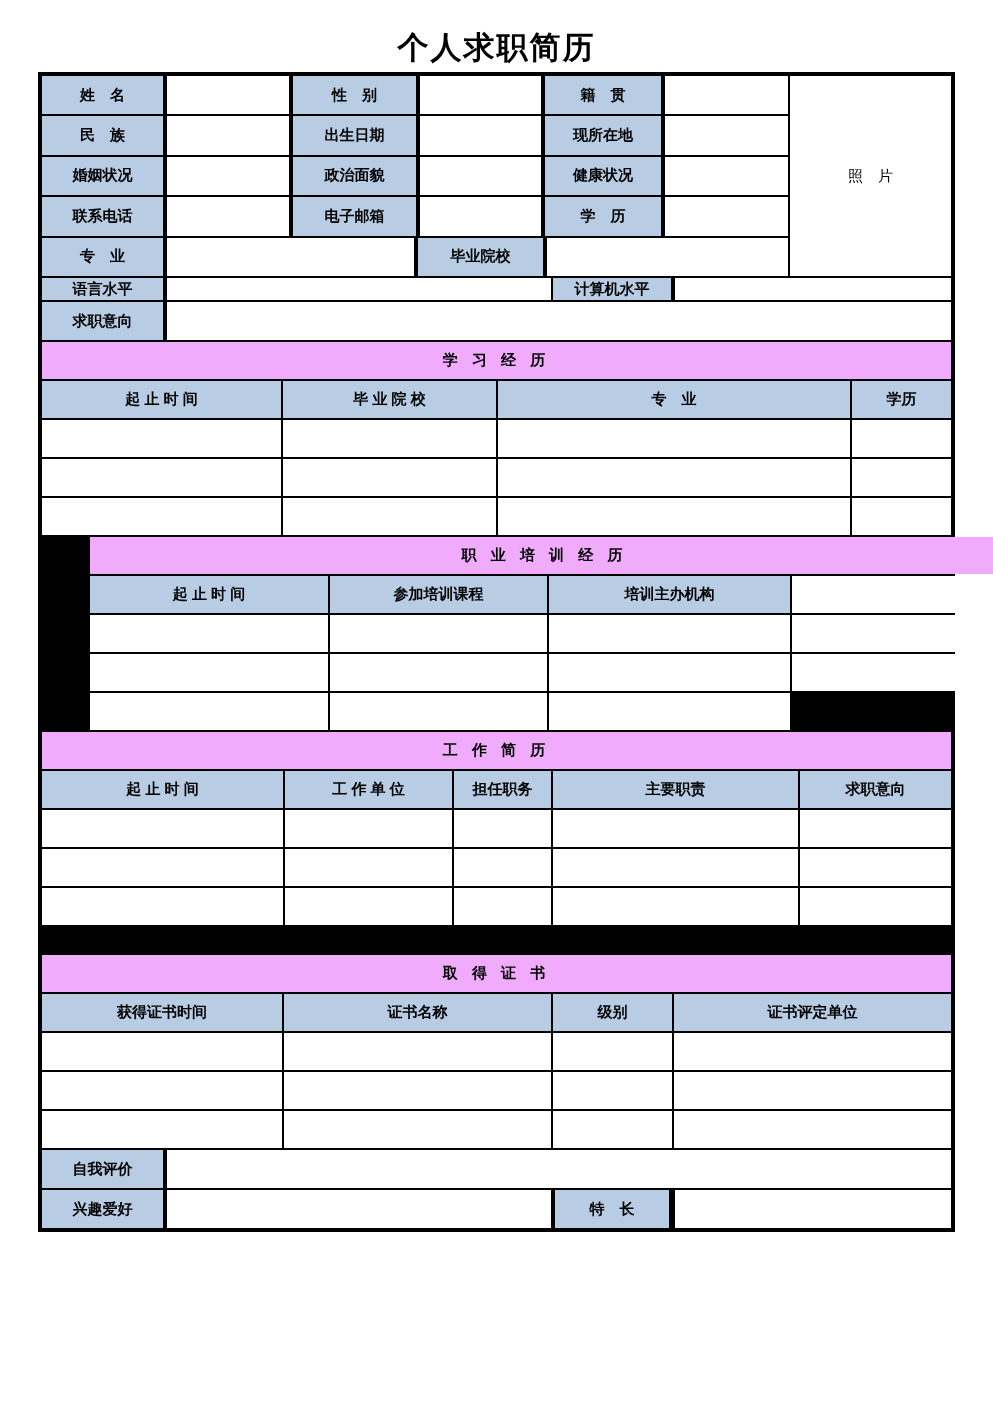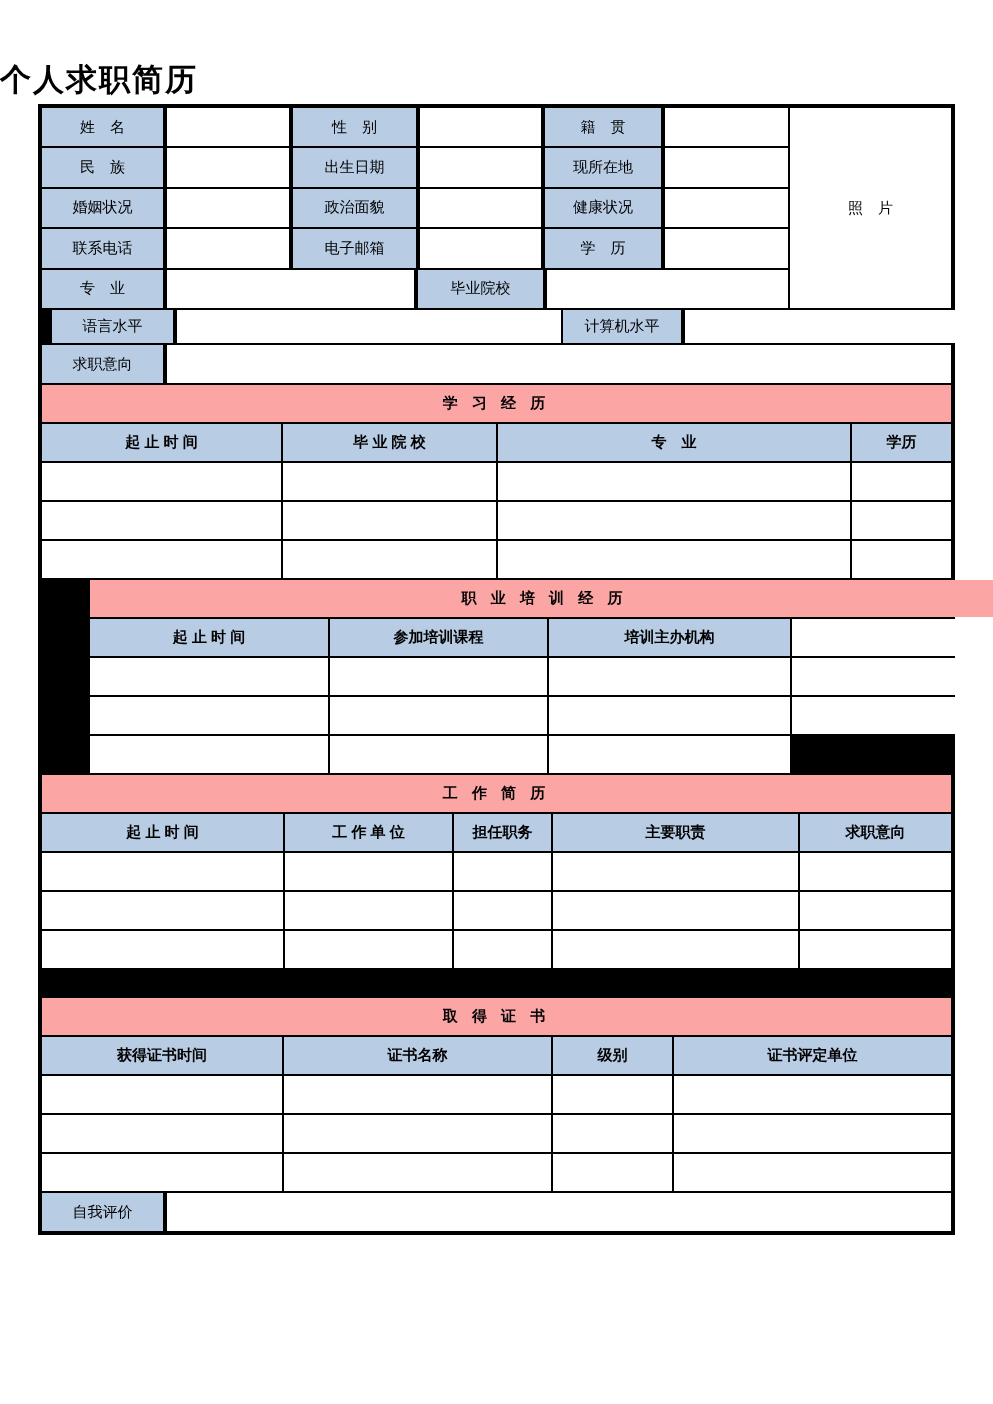"个人求职简历" .title { padding-top: 60px -> 28px; text-align: left -> center }
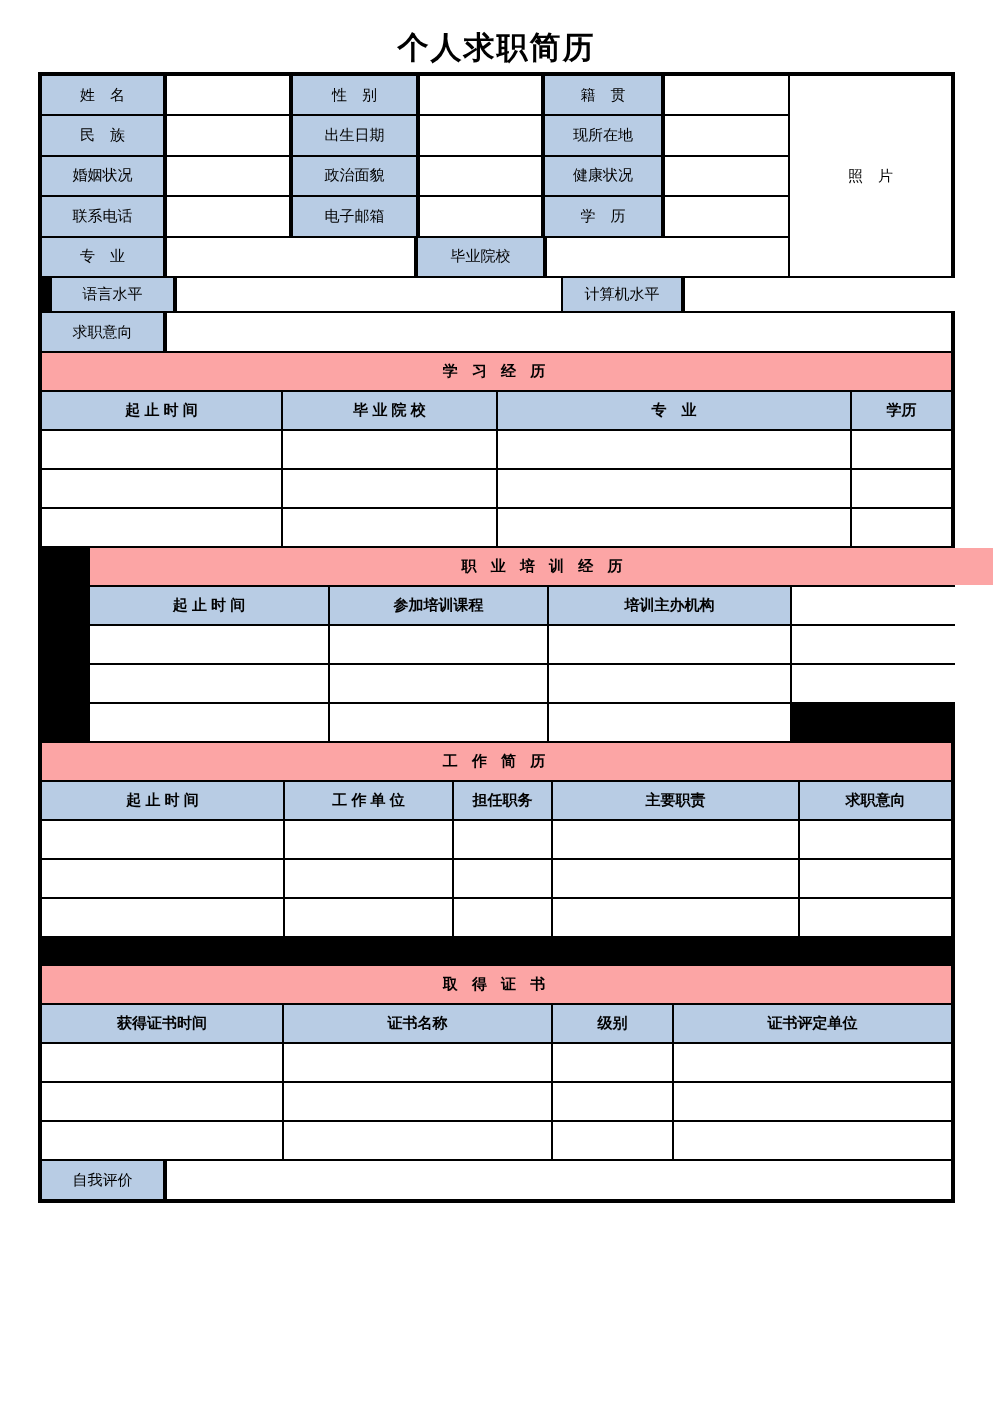"姓 名" .label { font-weight: normal -> bold }
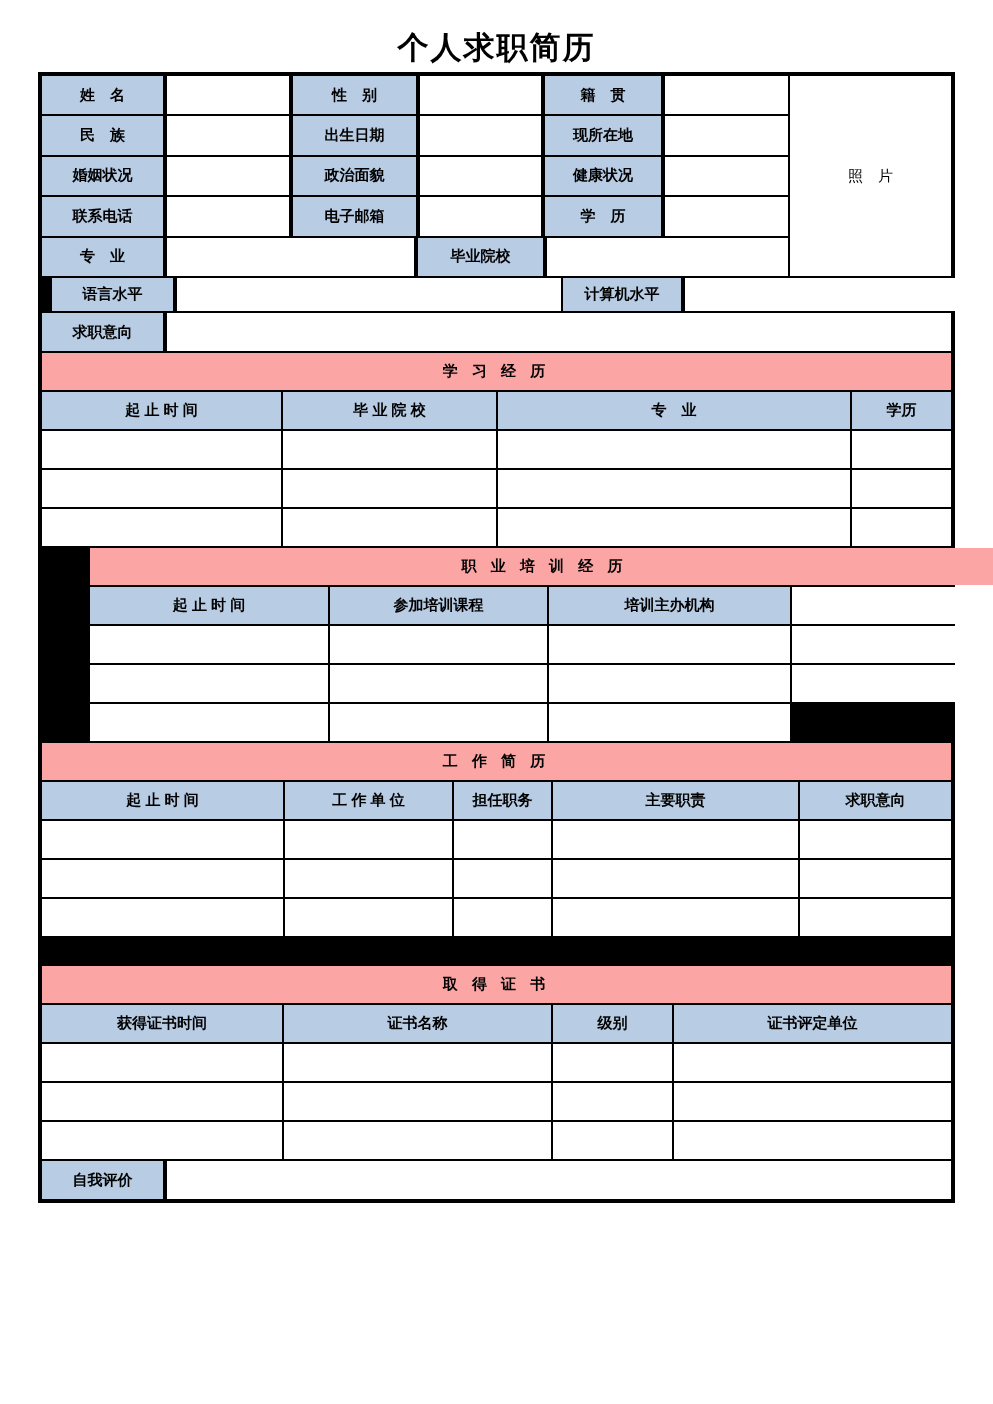"语言水平" .lang-grid { height: 33px -> 22px; margin-left: 10px -> none }
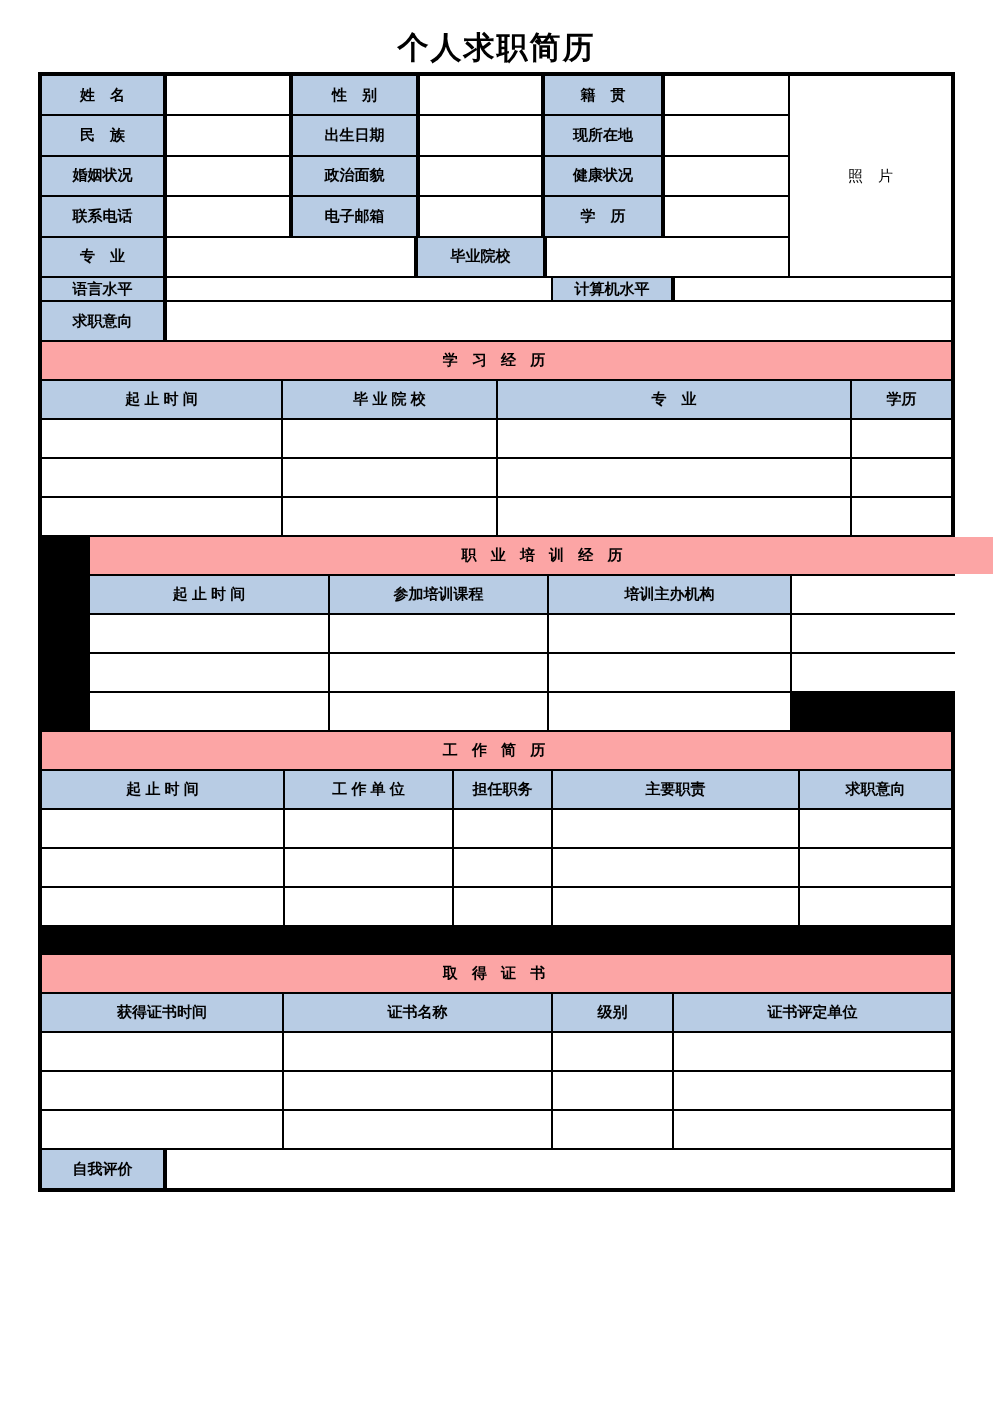"学 习 经 历" .sec-title { background: #fca5a5 -> #f0abfc }
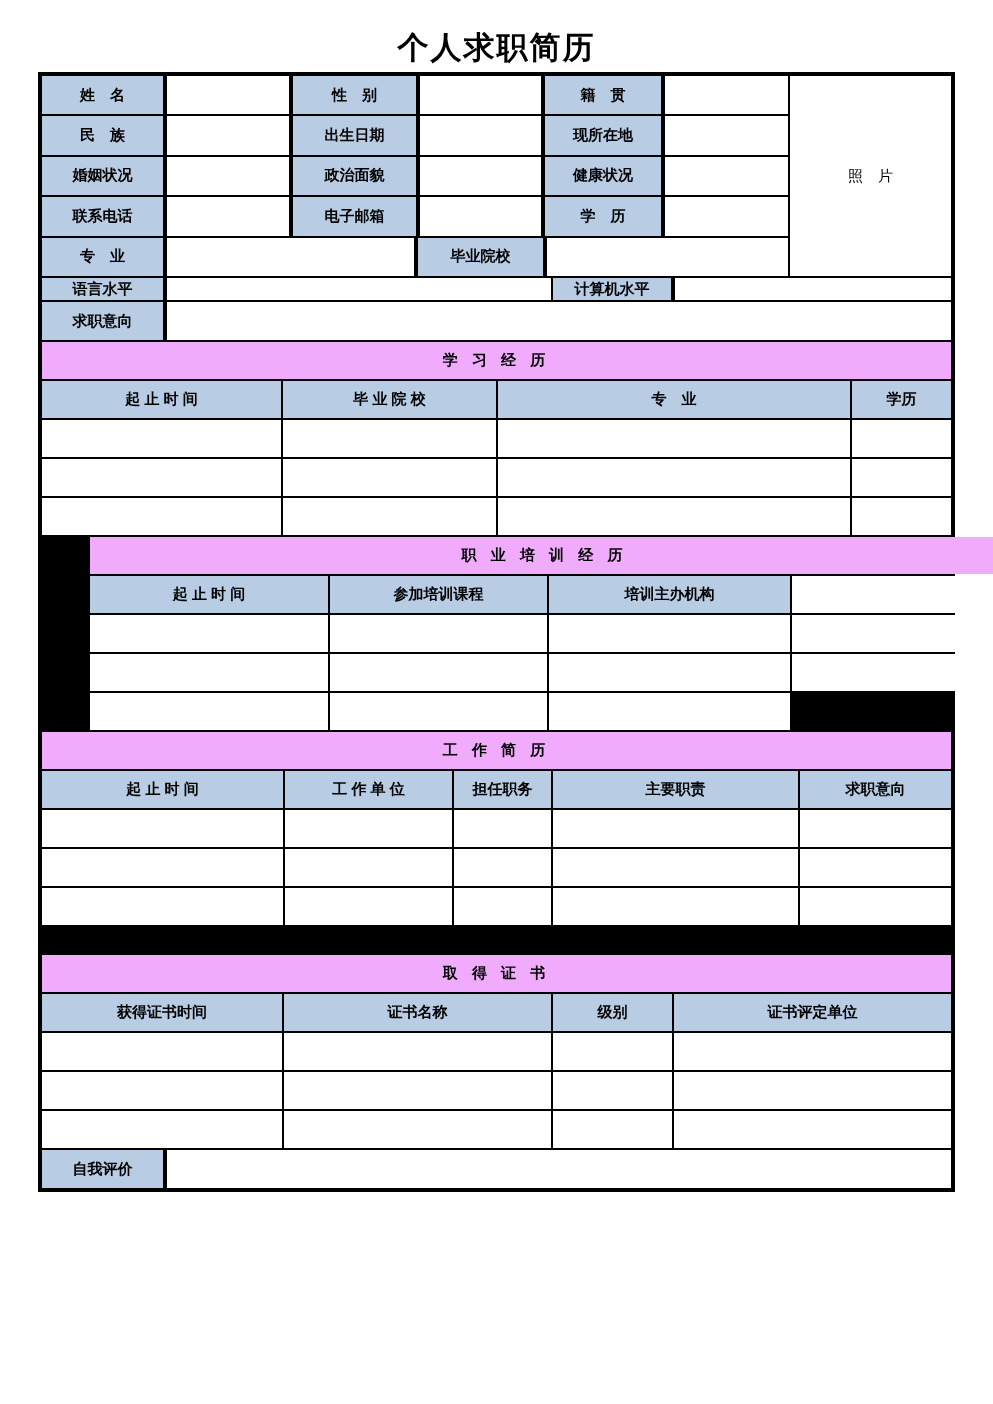"兴趣爱好" div.grid { html: none -> <div> <div>兴趣爱好</div> <div></div> <div>特 长</div> <div></div> </div> }
